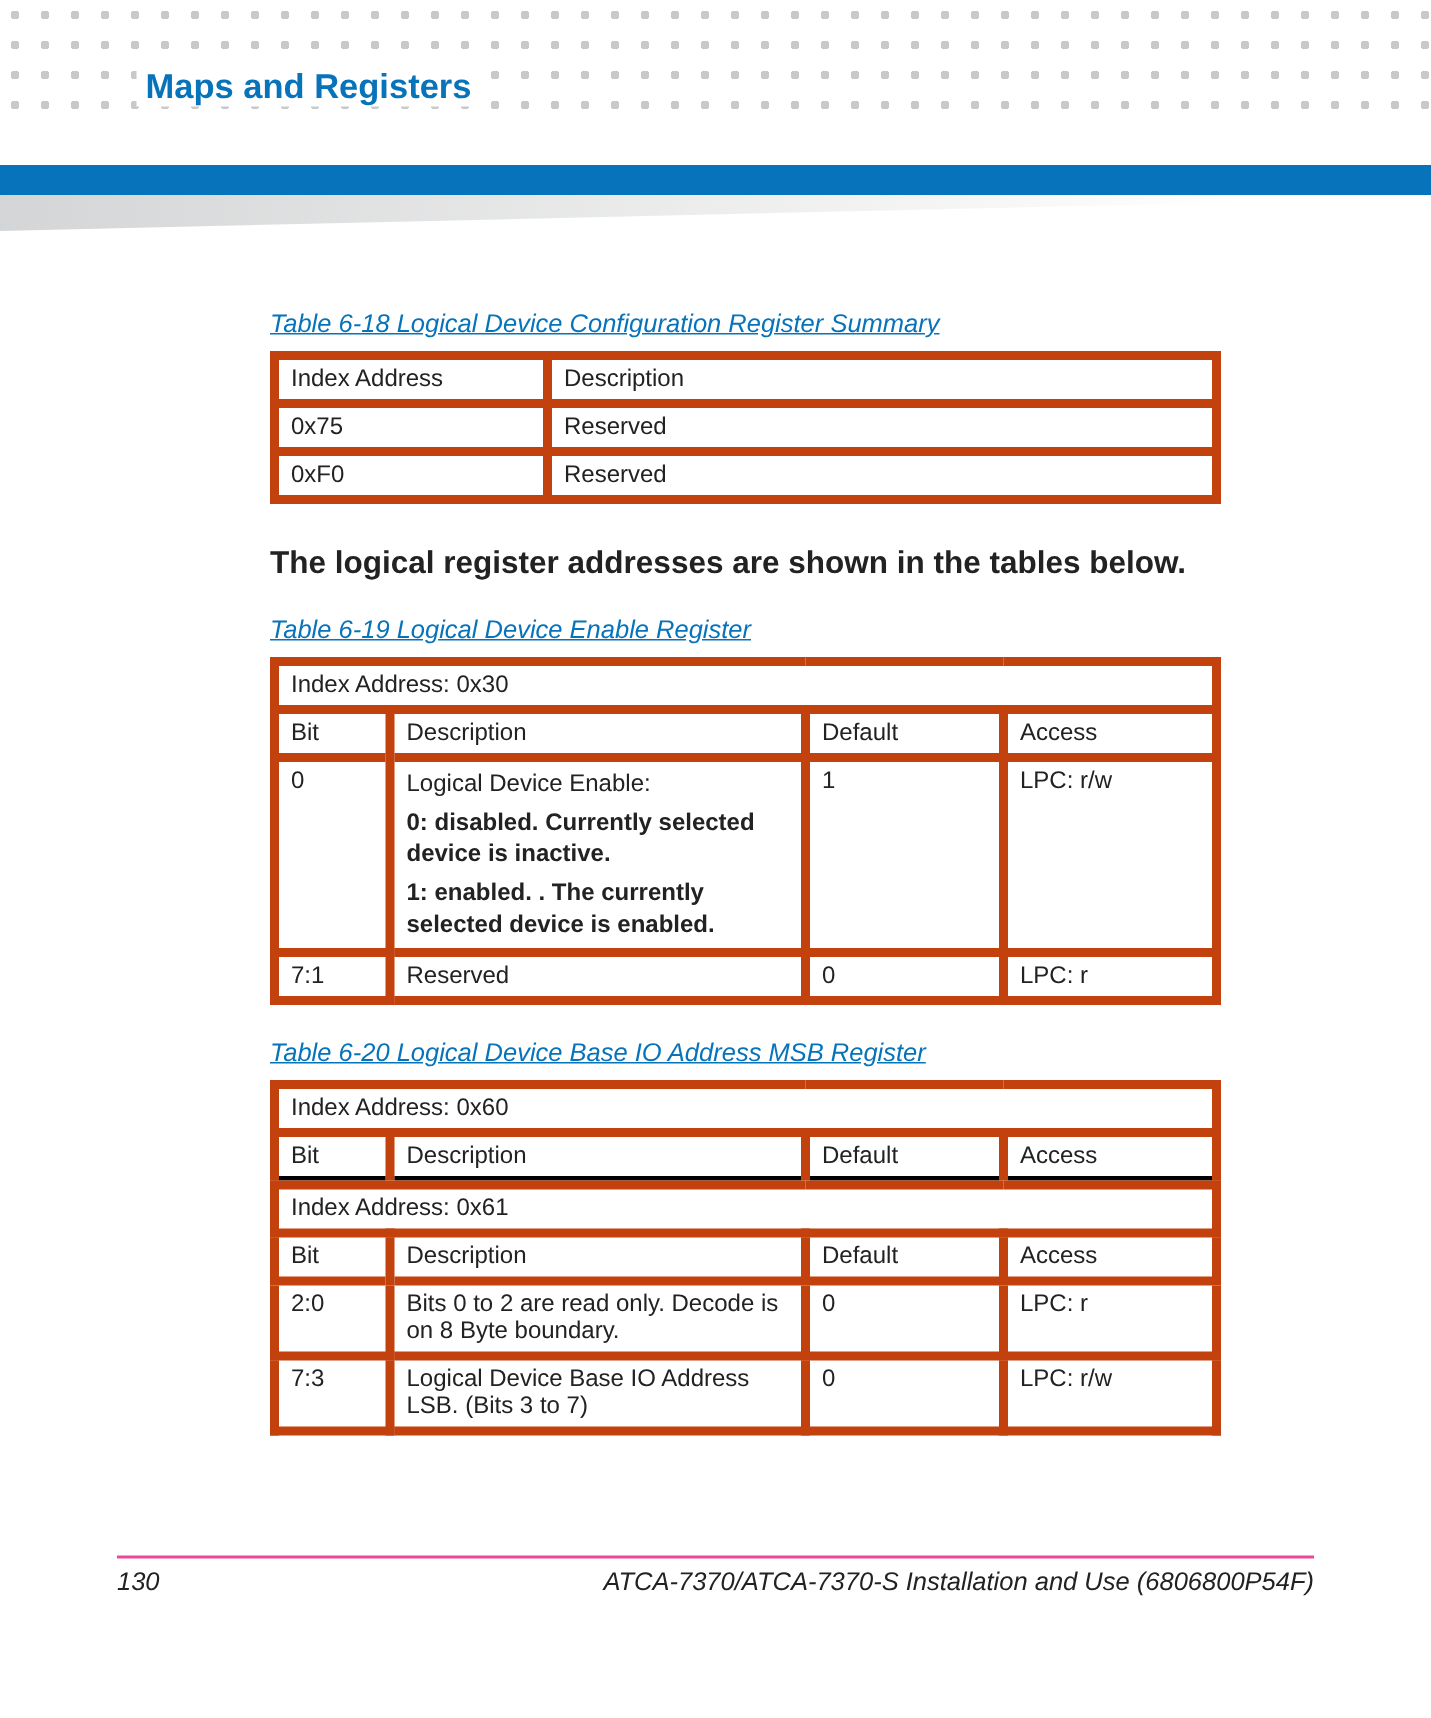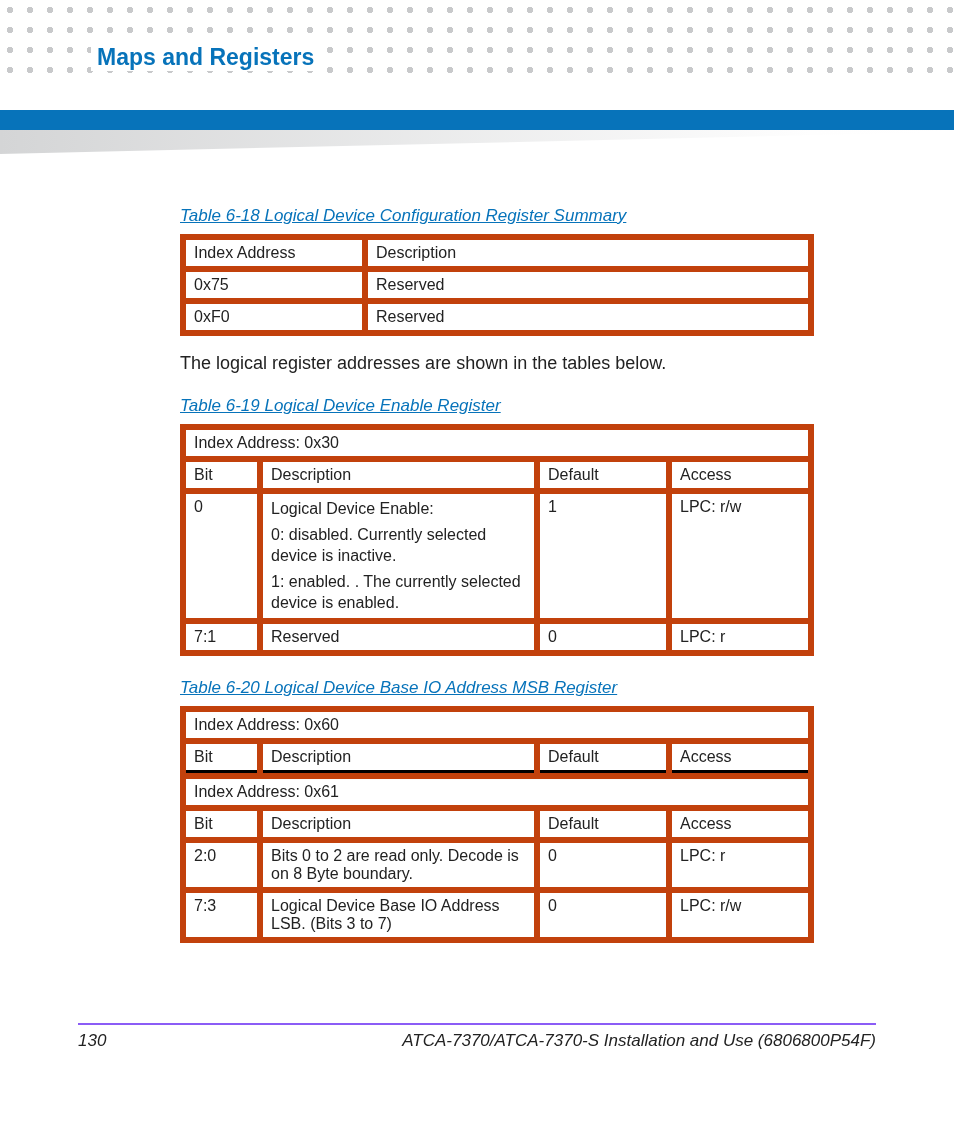"The logical register addresses are" .para { font-size: 18px -> 21px; font-weight: none -> bold; margin: 17px 0 8px 0 -> 28px 0 8px 0 }
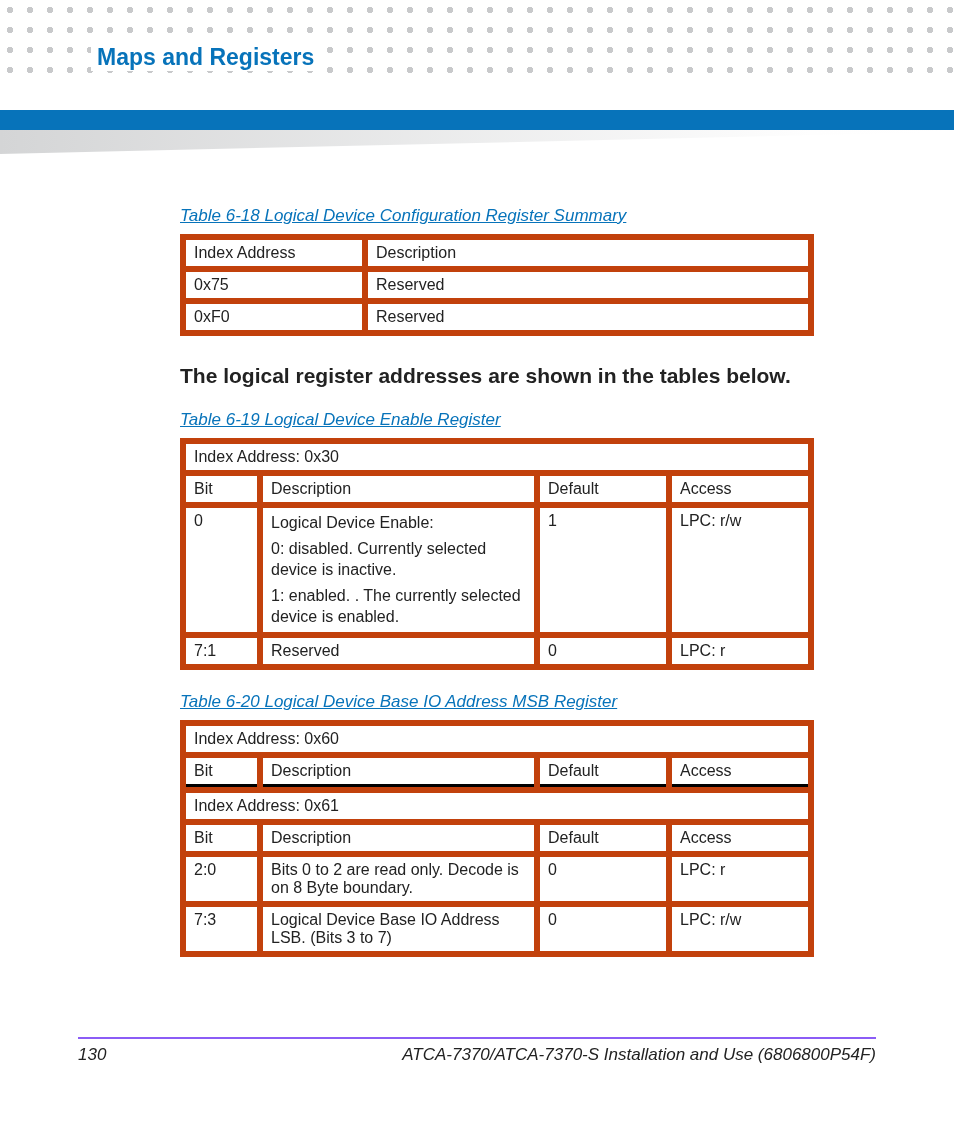"0: disabled. Currently selected device" .desc-block .sub { font-weight: none -> bold }
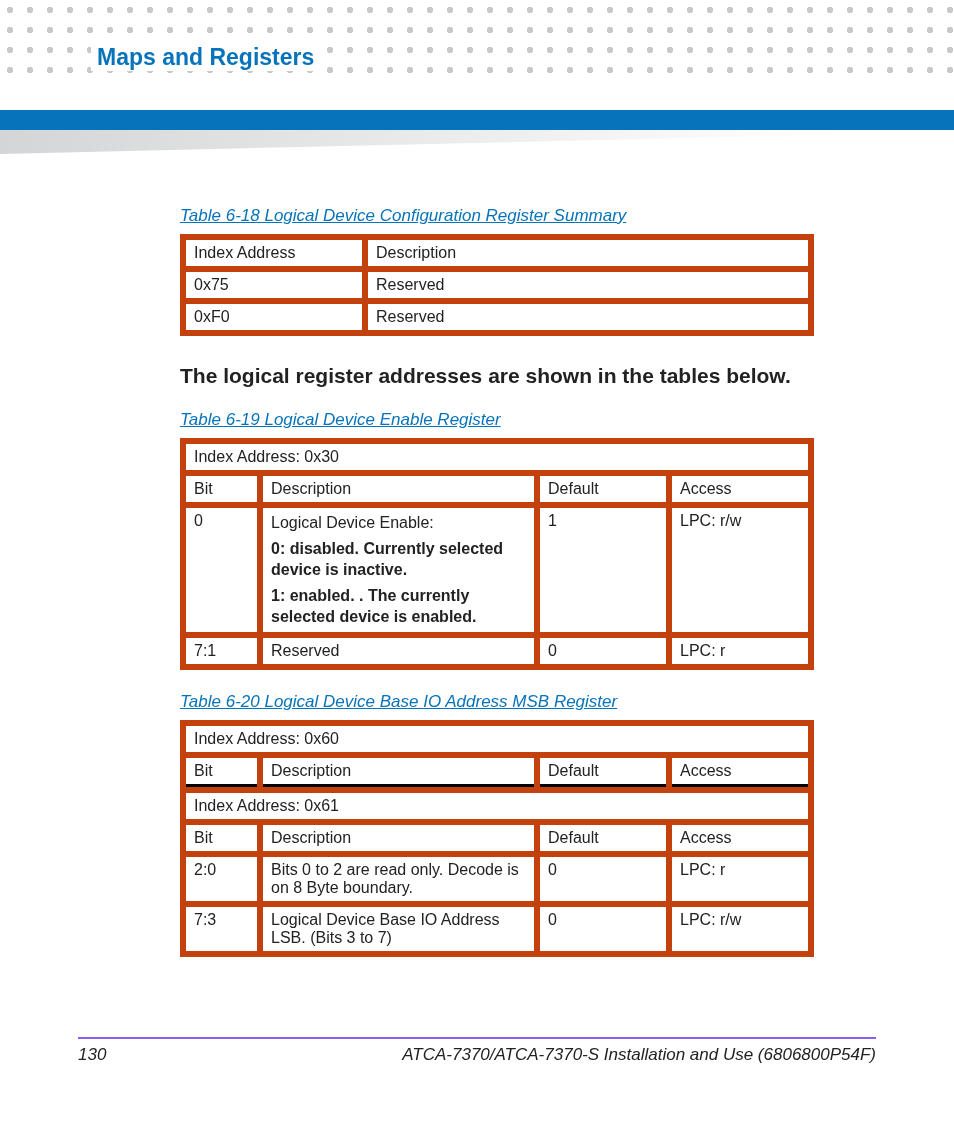"130" .footer { border-top: 2px solid #8b5cf6 -> 2px solid #ec4899 }
